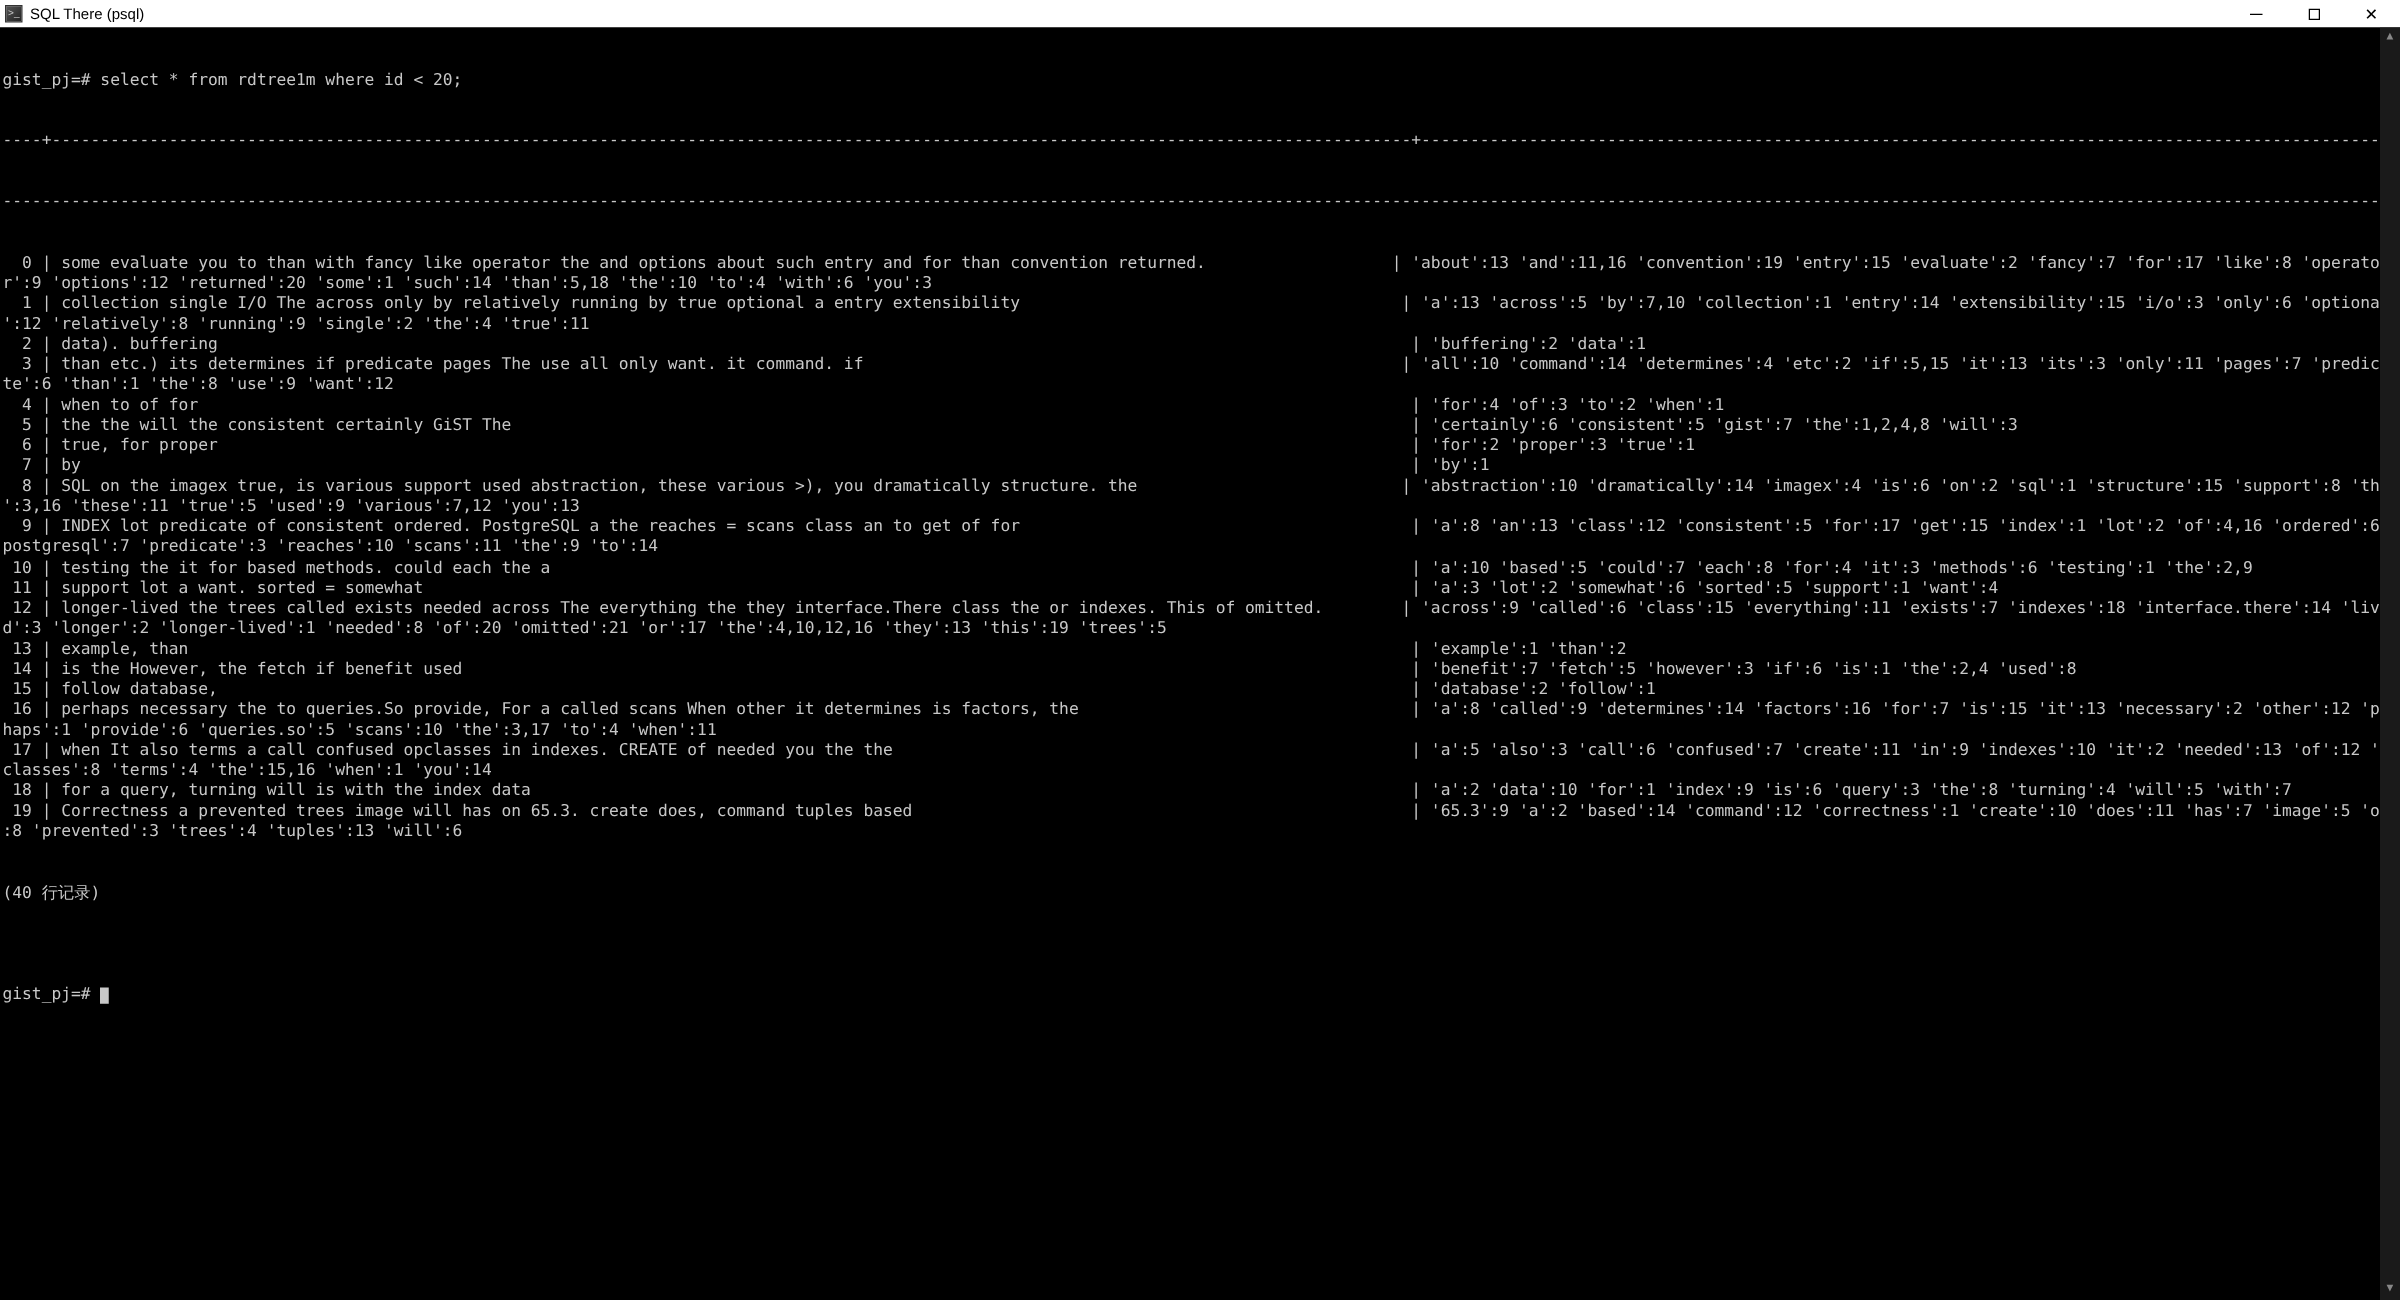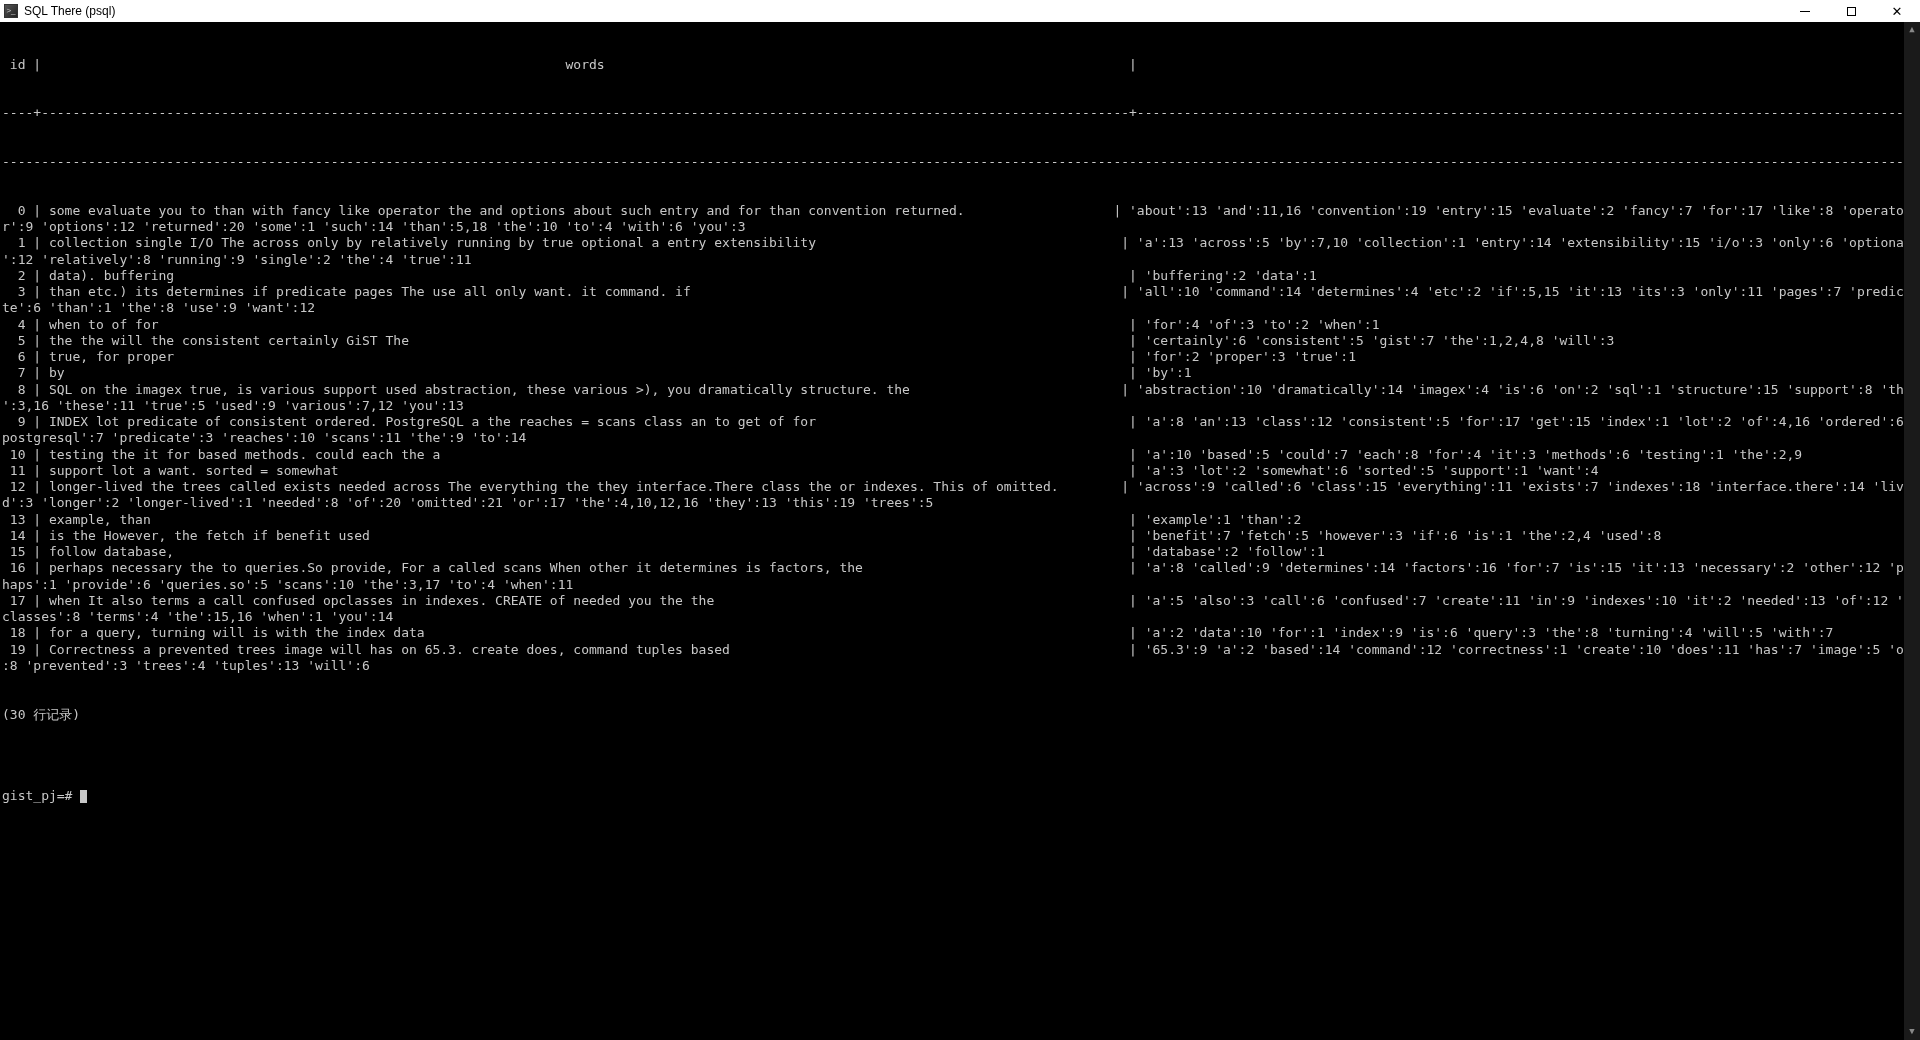"gist_pj=# select * from rdtree1m" div.line { html: none -> <div><span>gist_pj=#</span> <span>select * from rdtree1m where id &lt; 20;</span></div> }
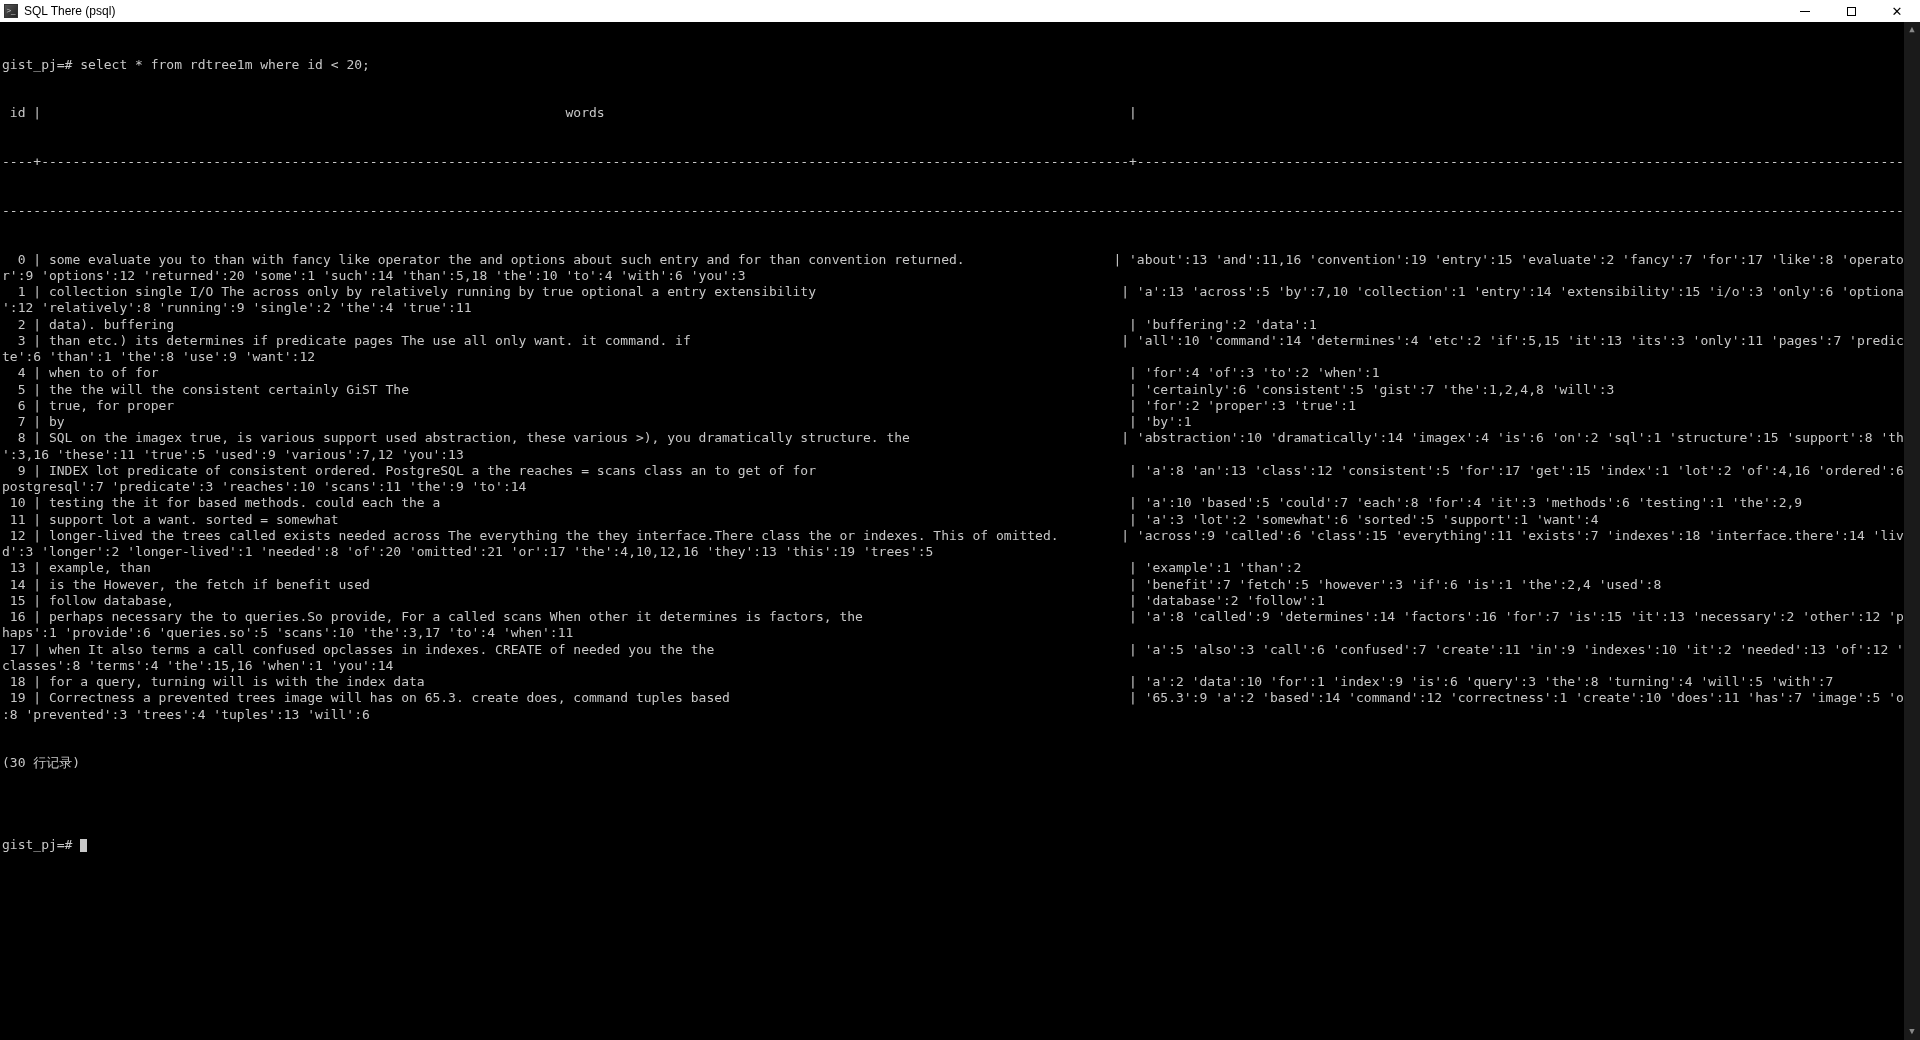"id | words |" div.line { html: <div> id | words |</div> -> none }
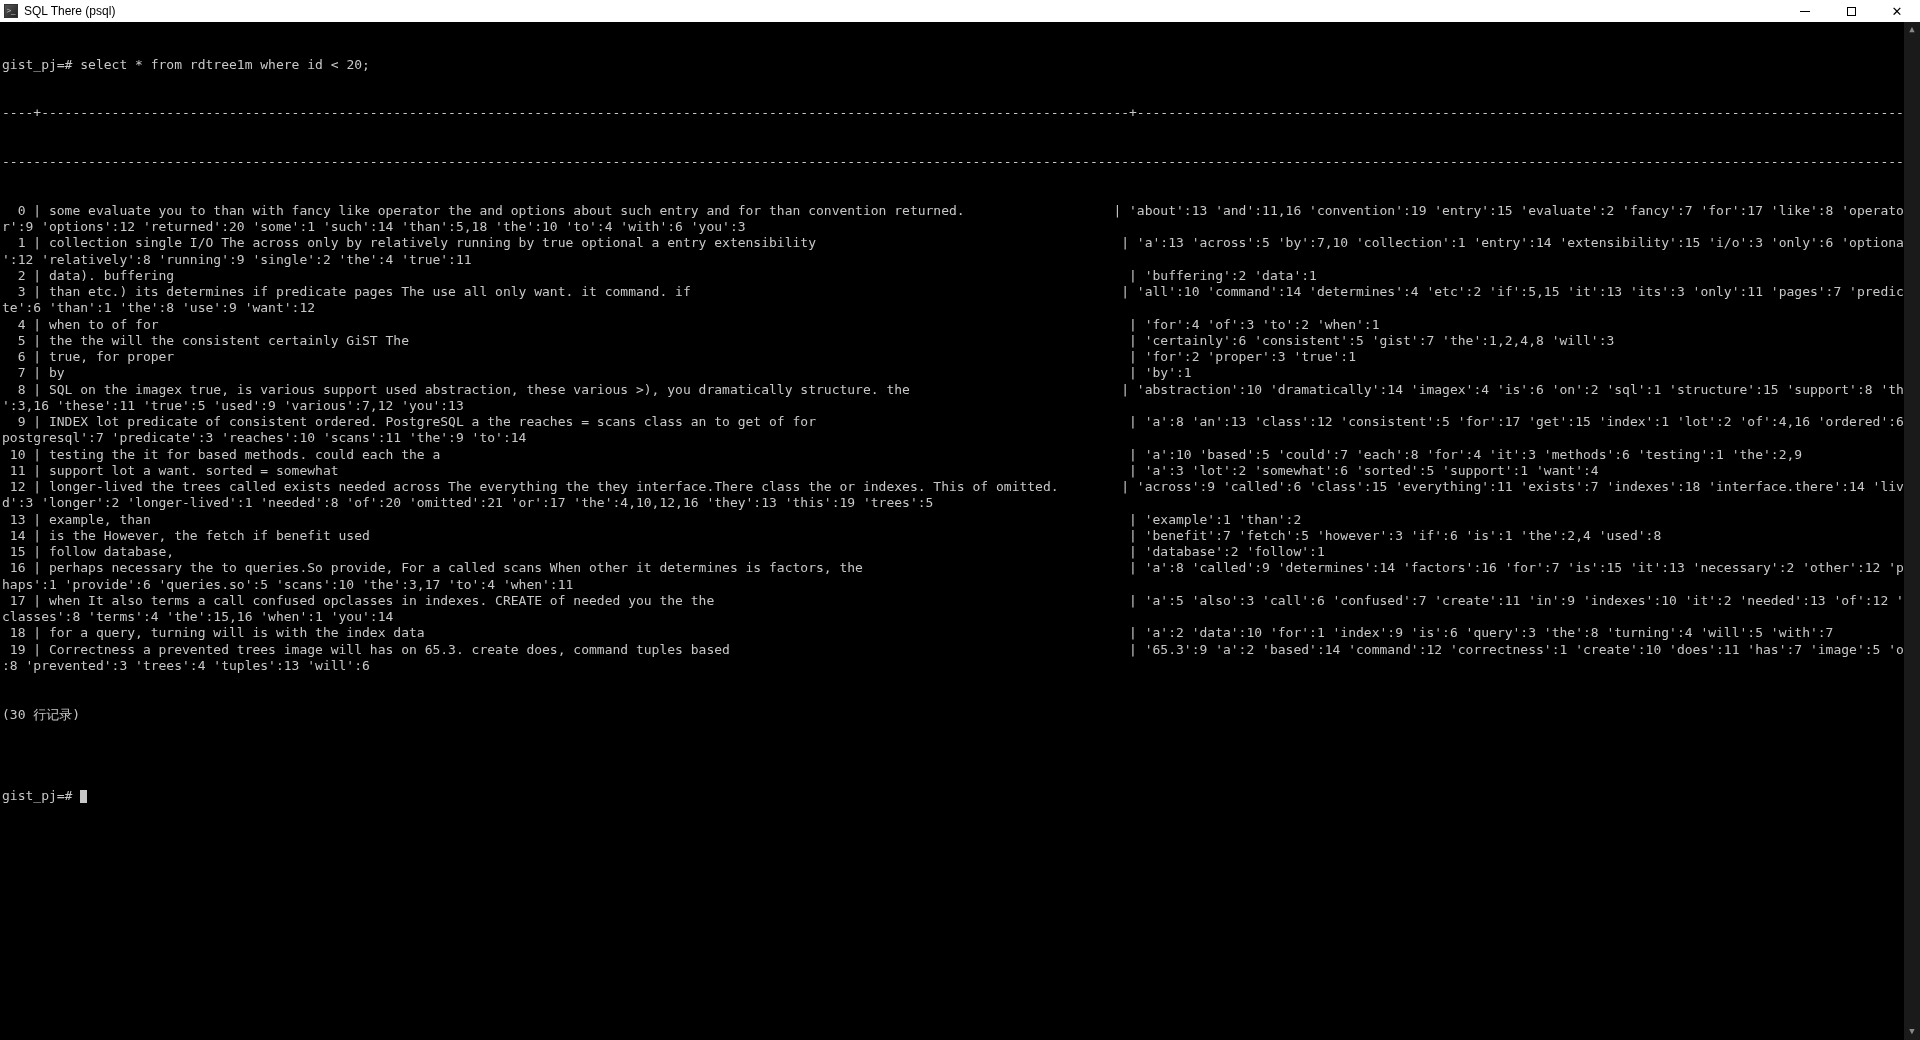"(30 行记录)" div.line { text: 30 -> 40 }
